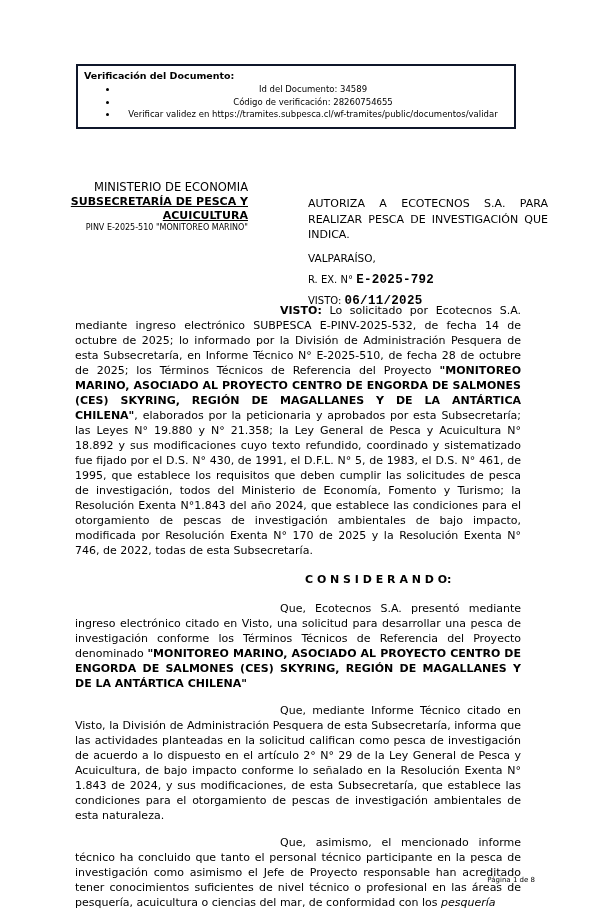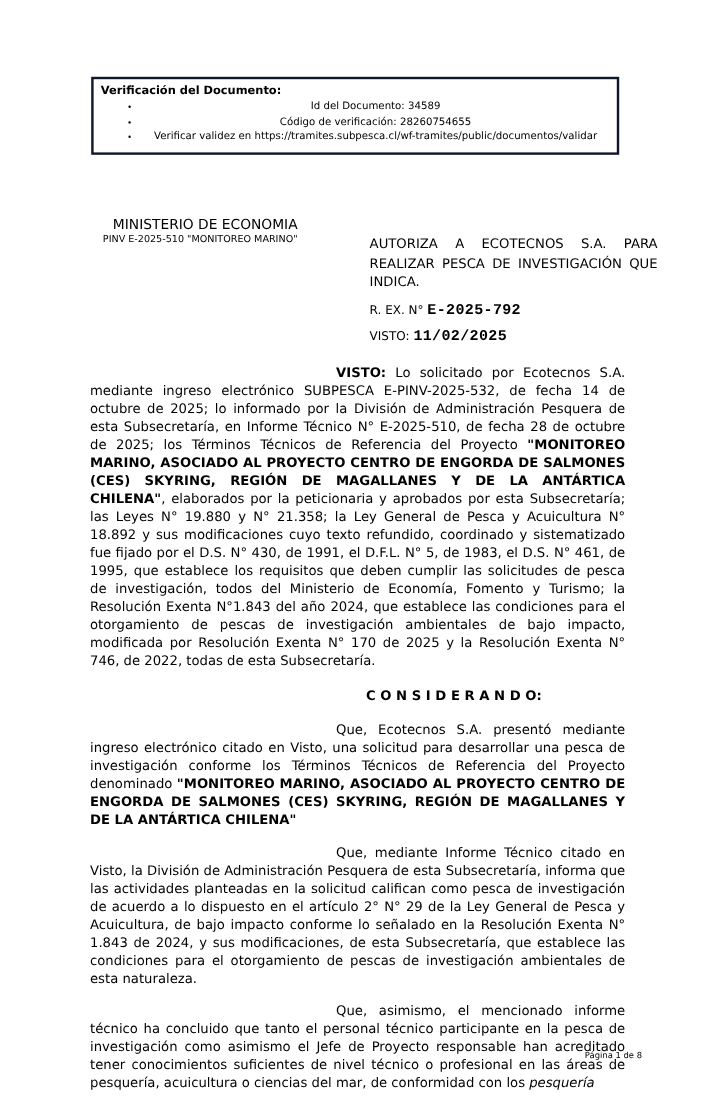"SUBSECRETARÍA DE PESCA Y ACUICULTURA" div.lh-line3 { html: none -> <div>SUBSECRETARÍA DE PESCA Y ACUICULTURA</div> }
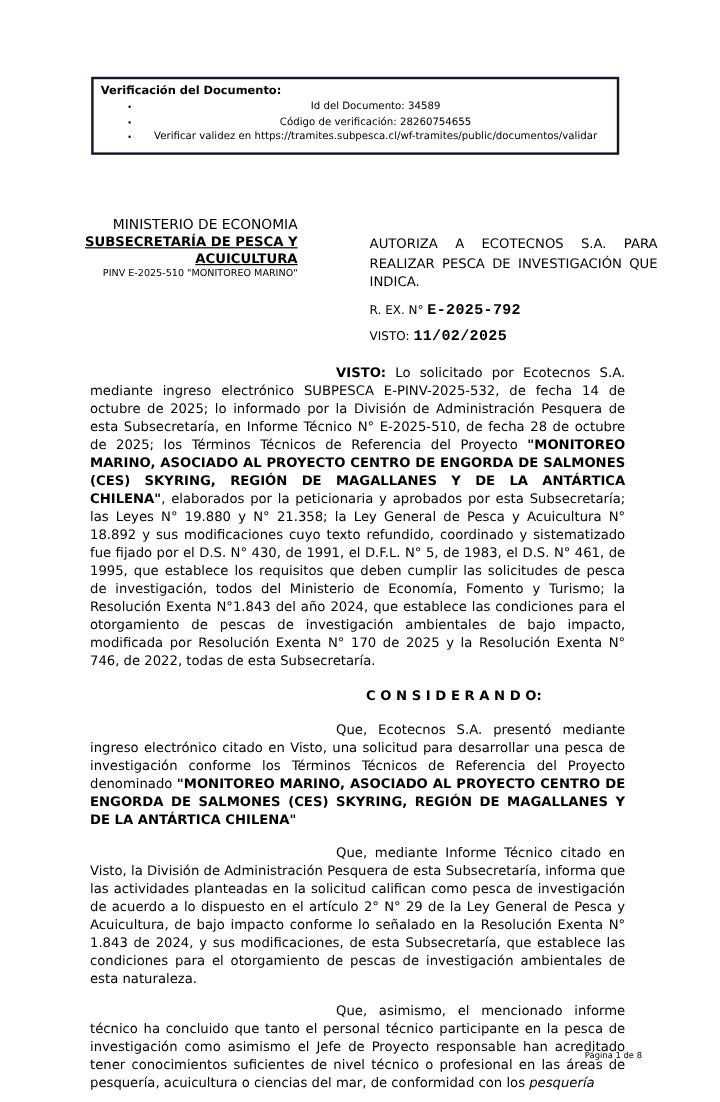"VALPARAÍSO," div.city-line { html: none -> <div>VALPARAÍSO,</div> }
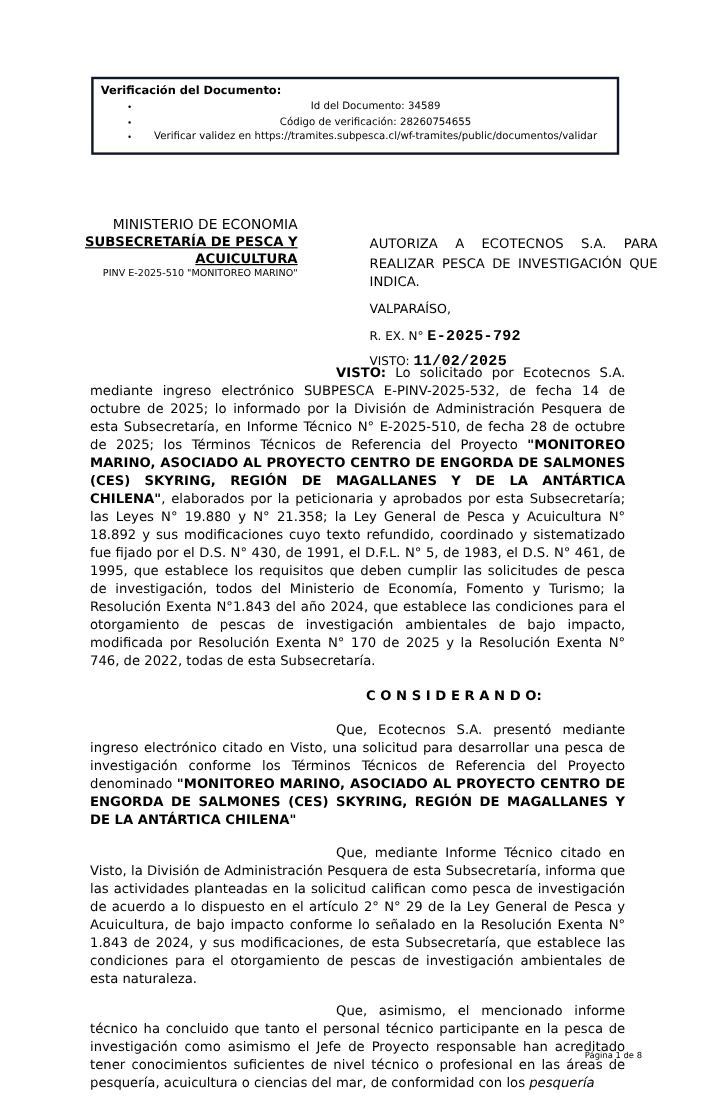"11/02/2025" b { text: 11/02/2025 -> 06/11/2025 }
